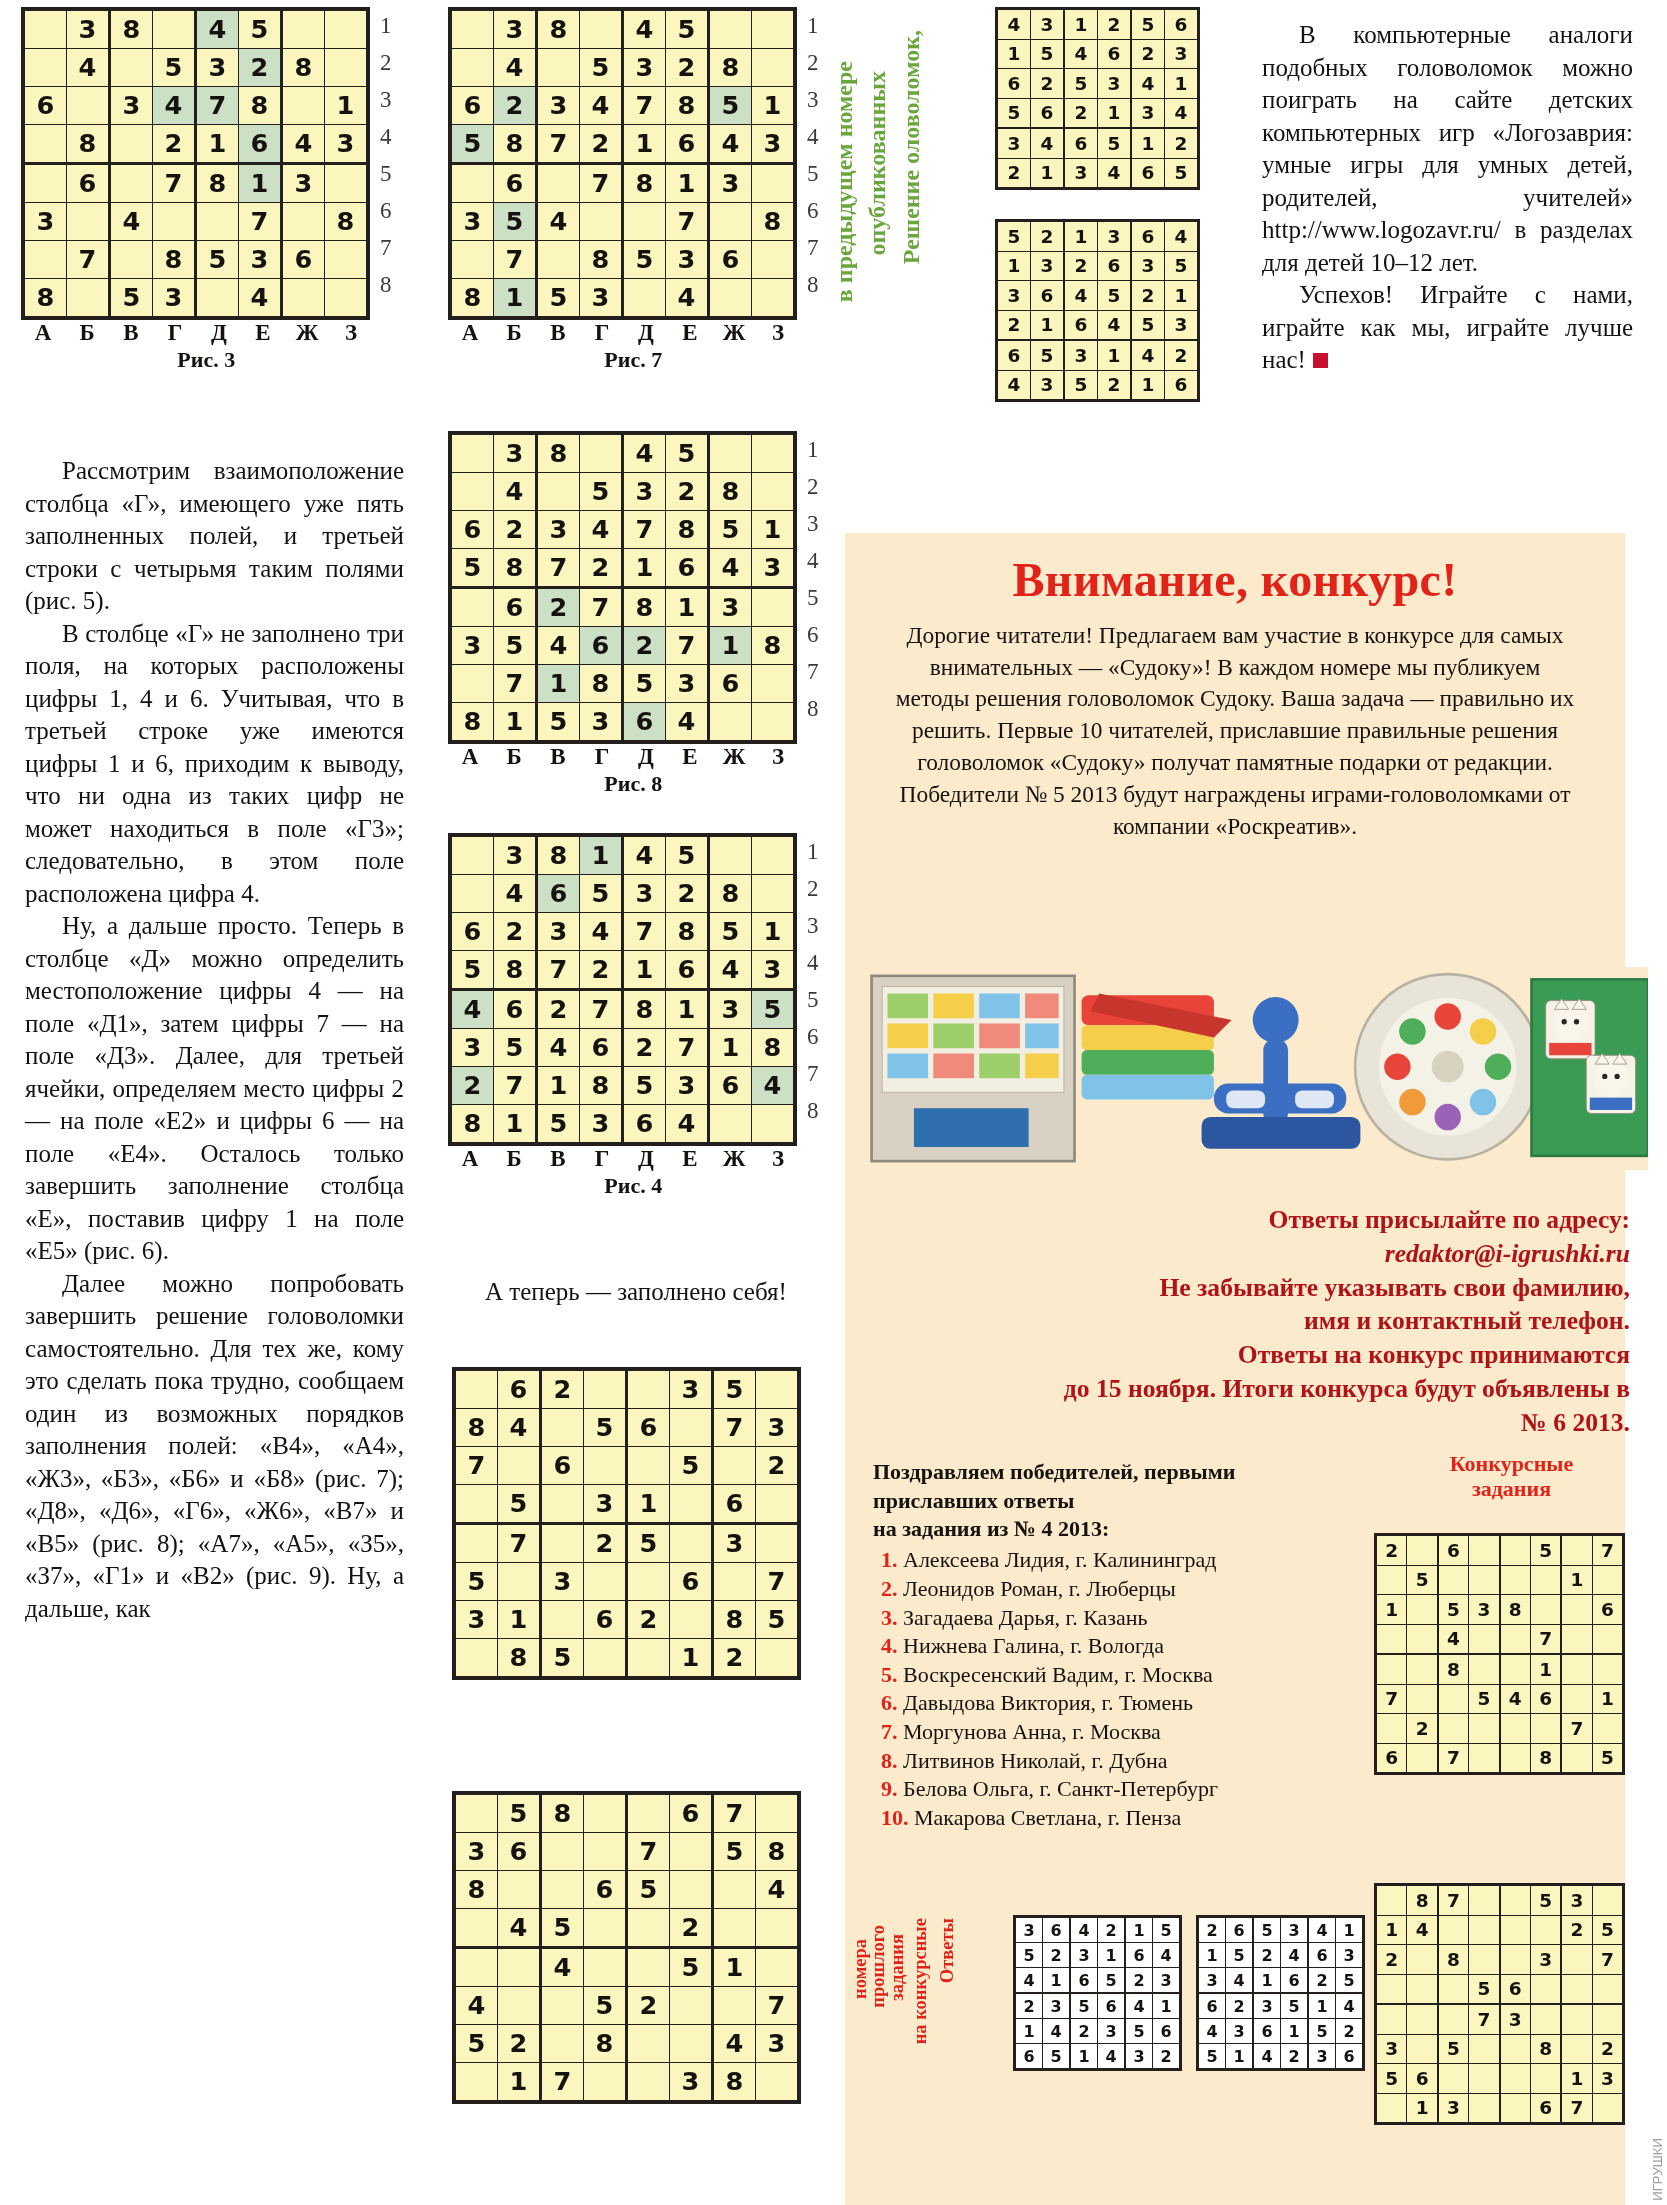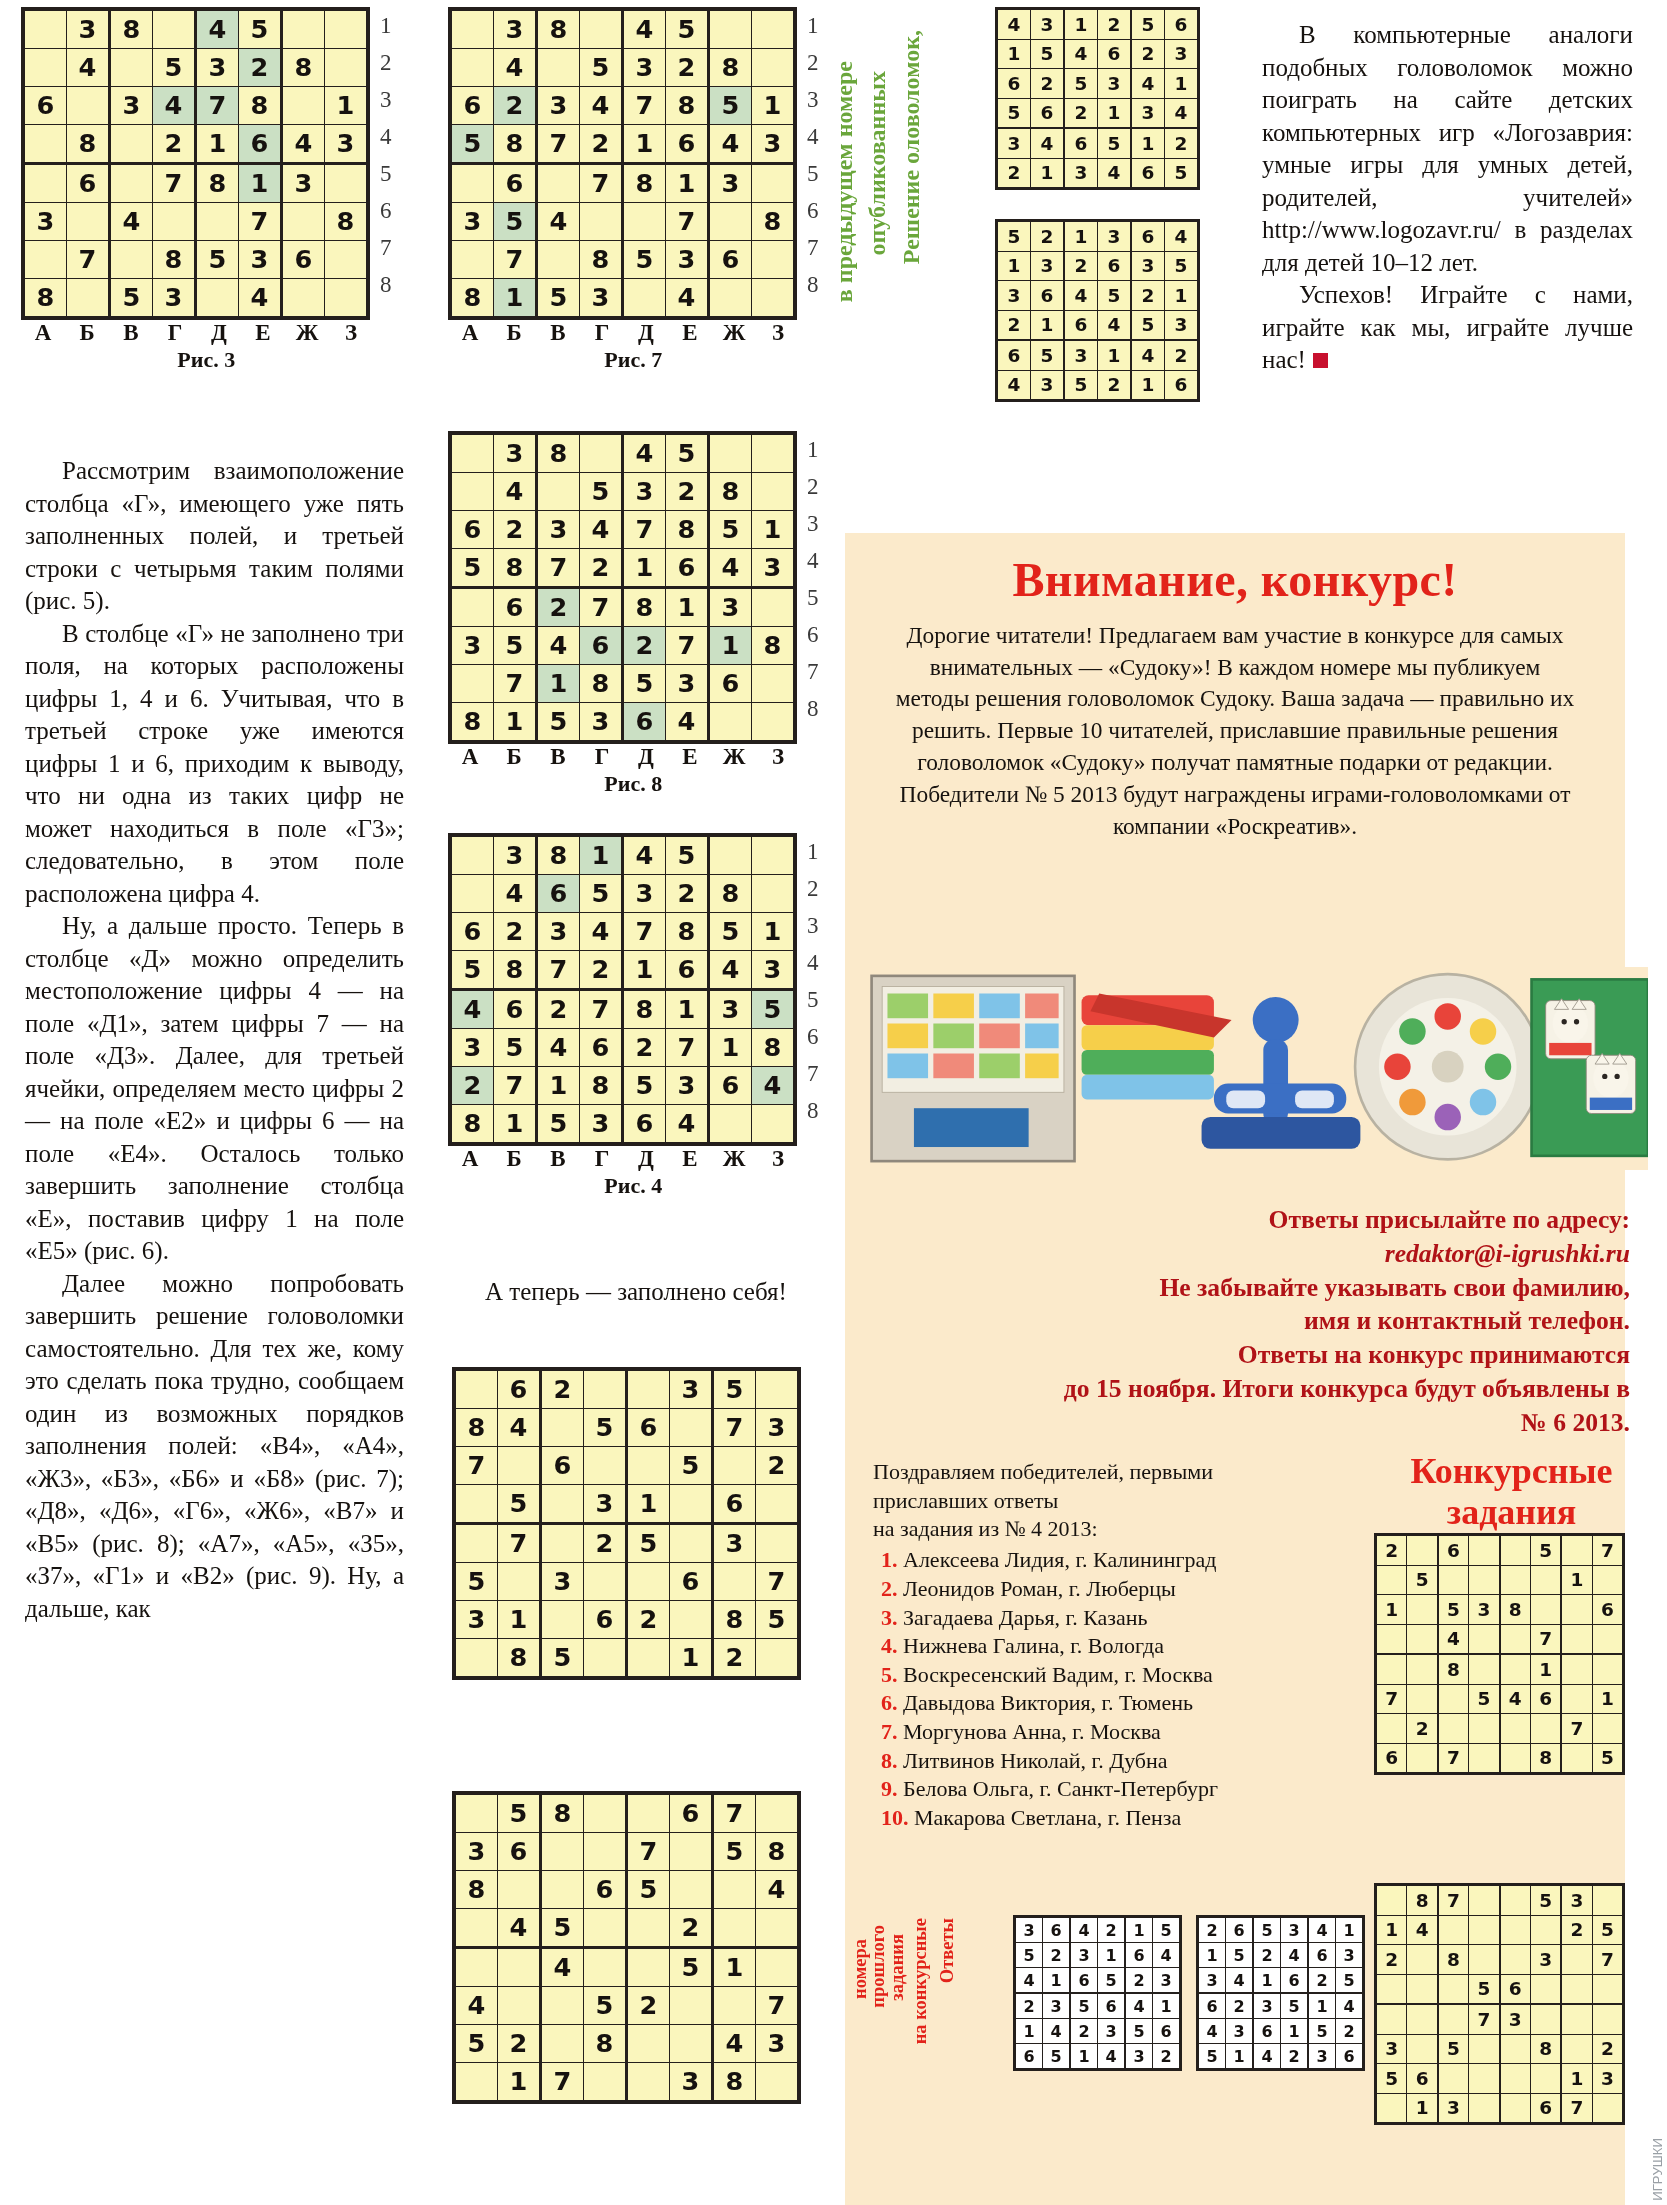"Поздравляем победителей, первыми" .winners .wt { font-weight: normal -> bold }
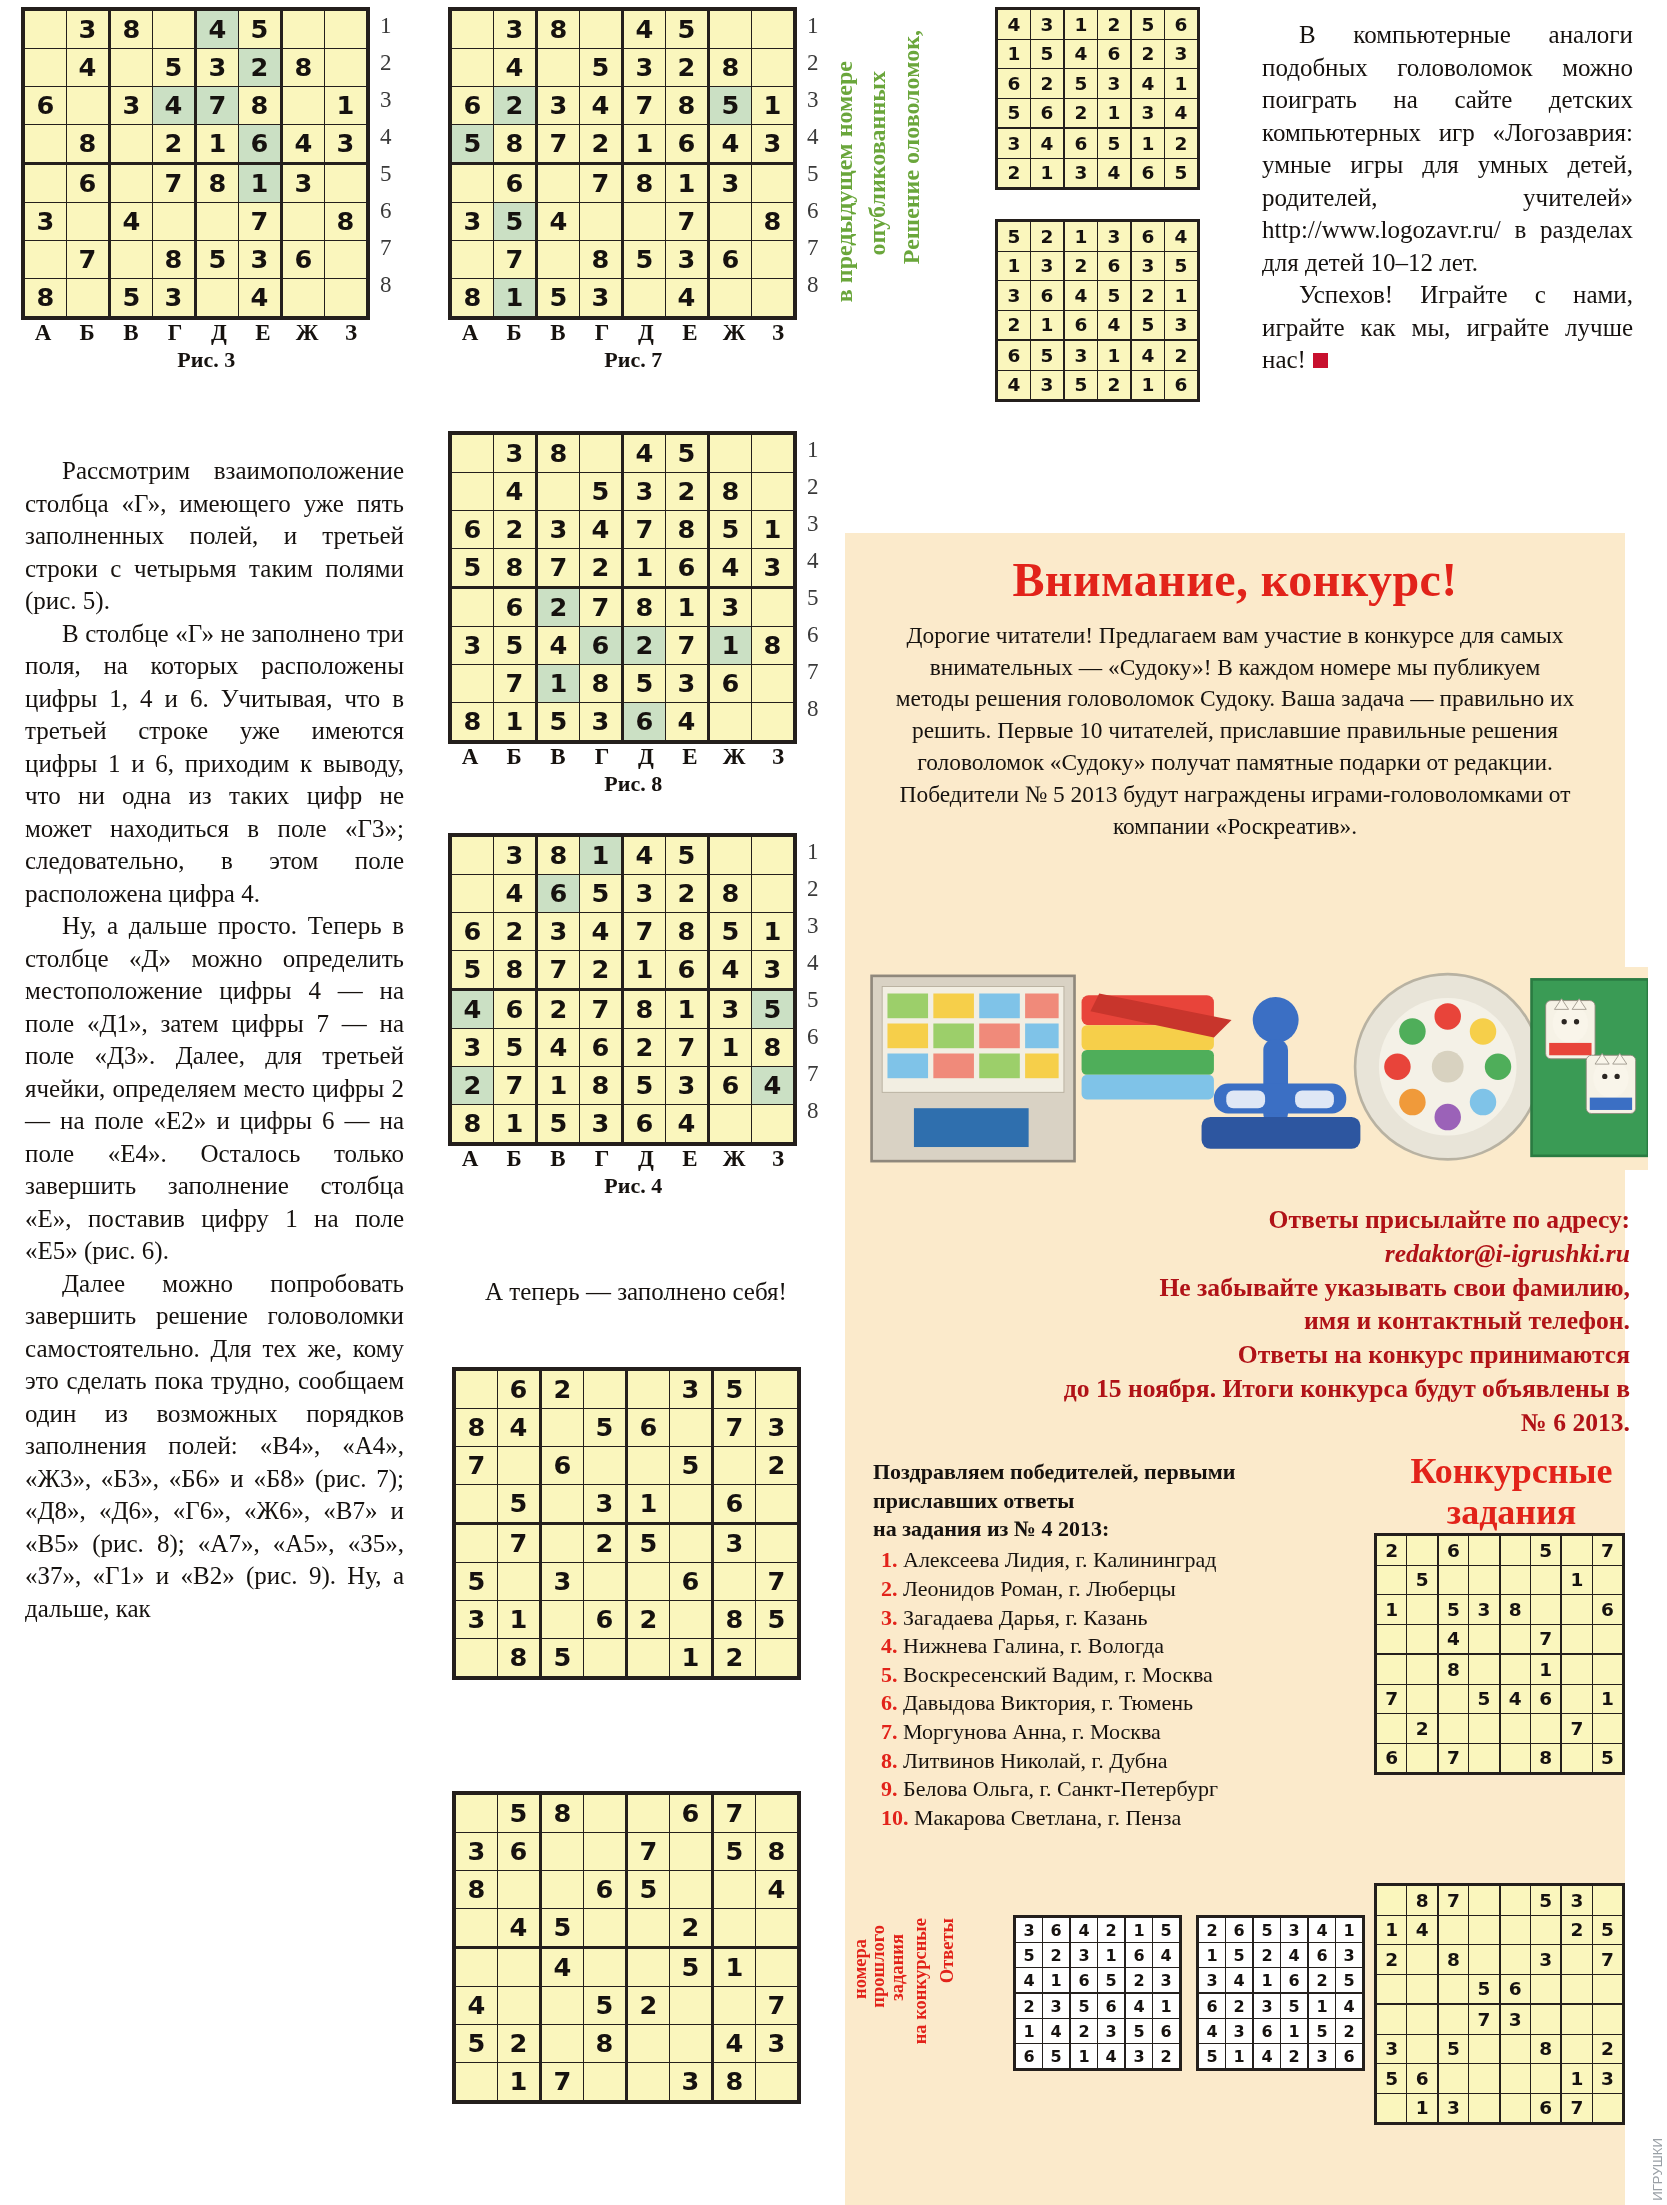"Конкурсные" .tasks-title { font-size: 36px -> 22px }
